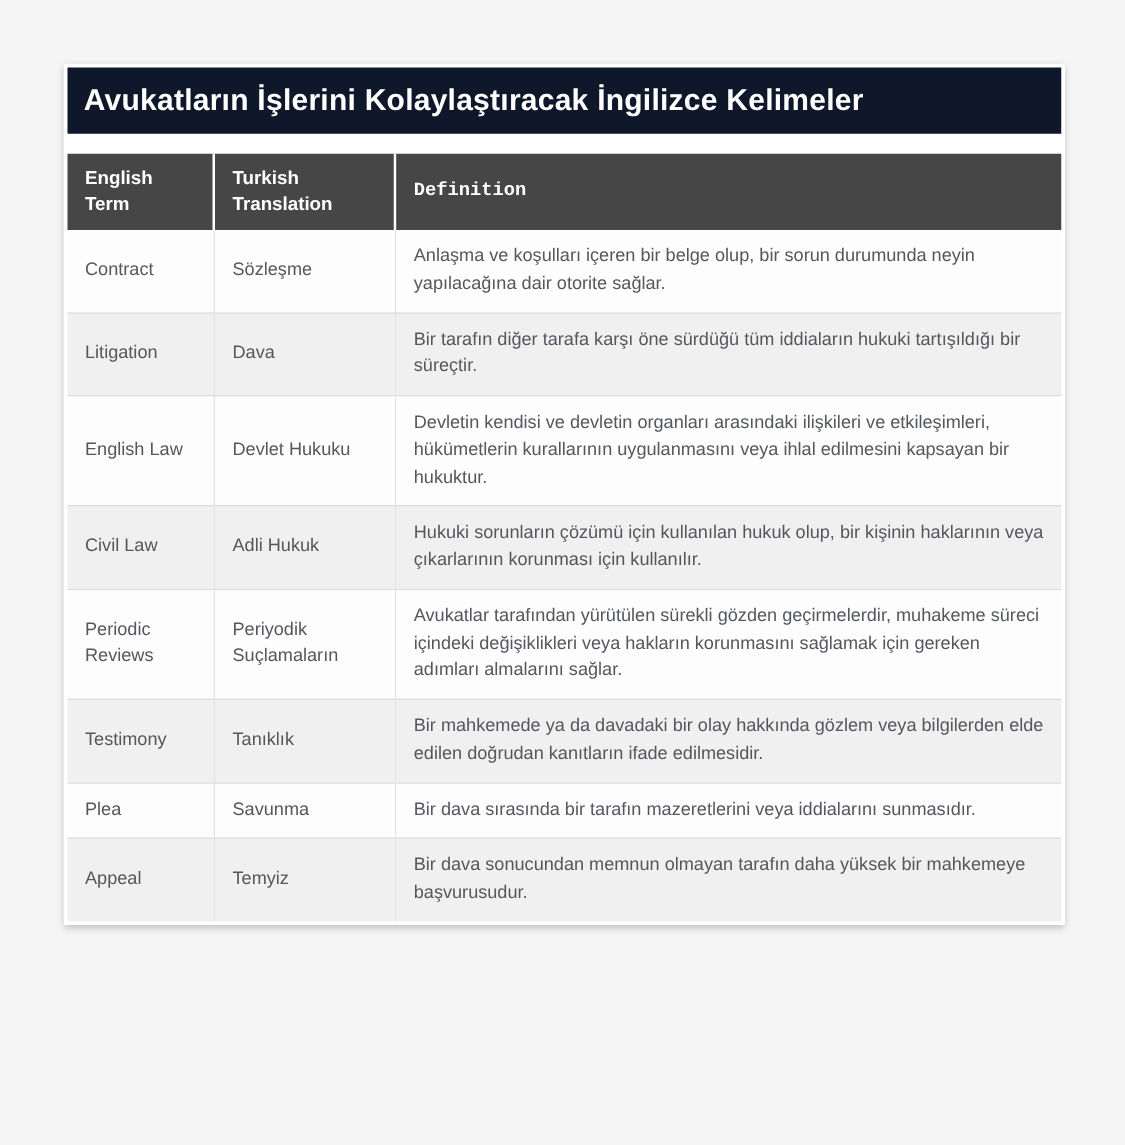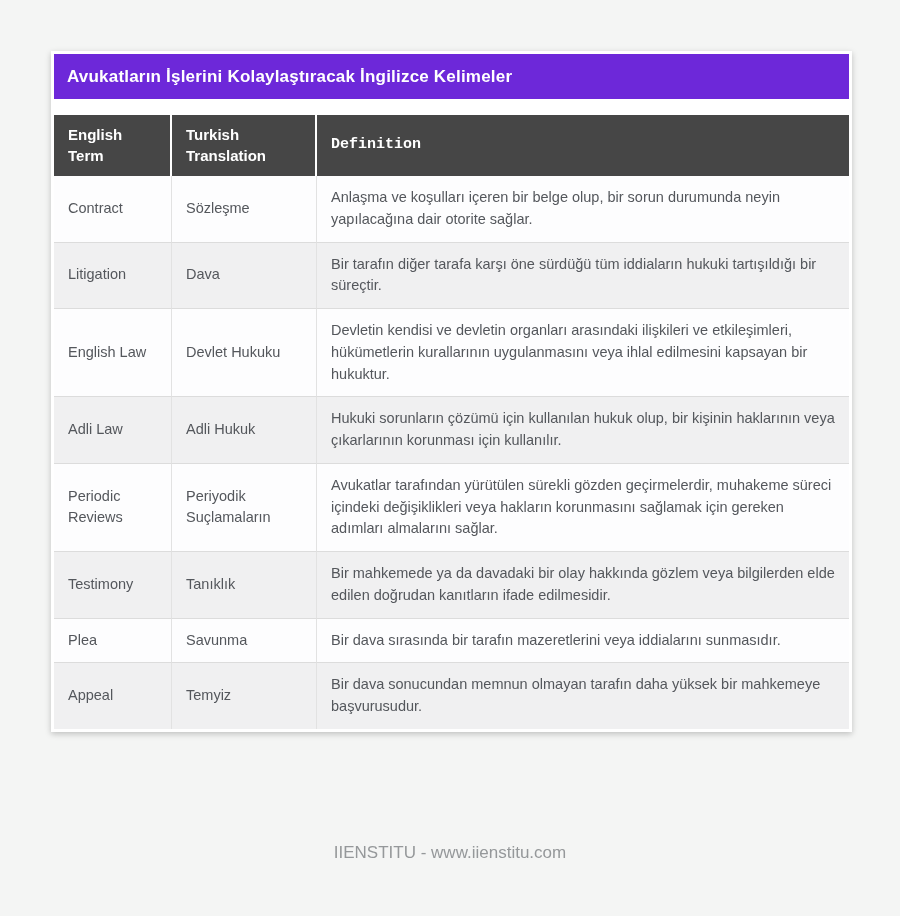"Avukatların İşlerini Kolaylaştıracak" .card-title { background: #6d28d9 -> #0f172a; font-size: 17px -> 24px }
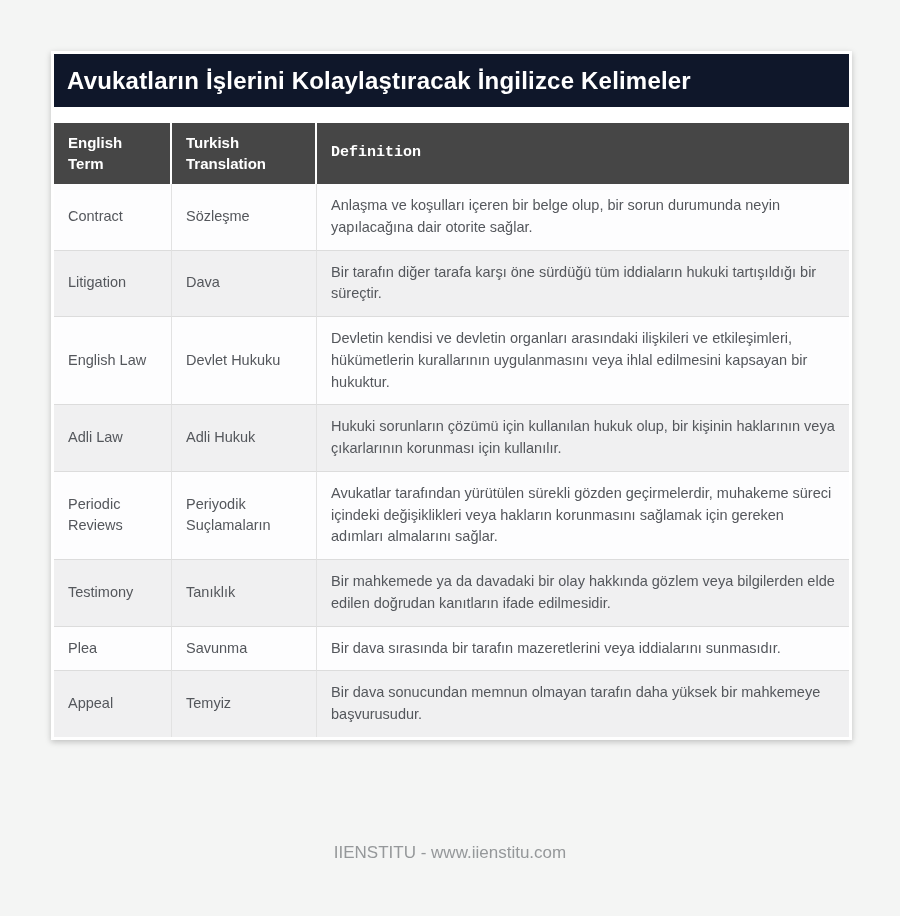"Adli Law" td { text: Adli -> Civil }
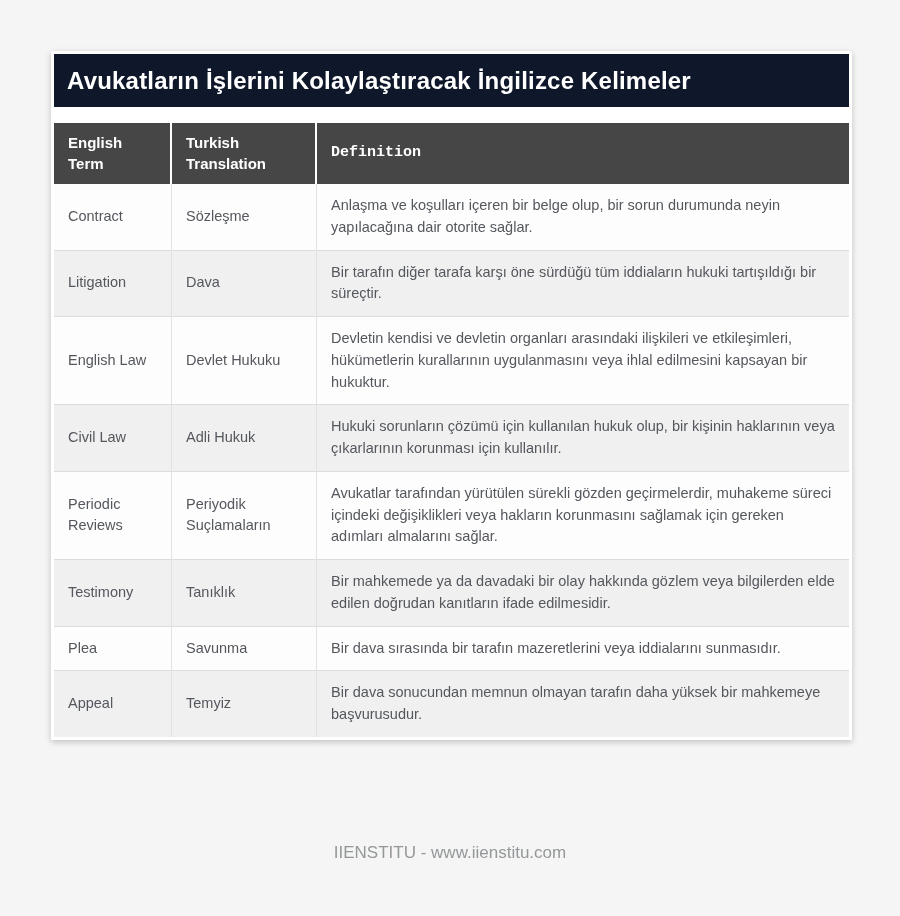"IIENSTITU - www.iienstitu.com" div.footer { html: <div>IIENSTITU - www.iienstitu.com</div> -> none }
